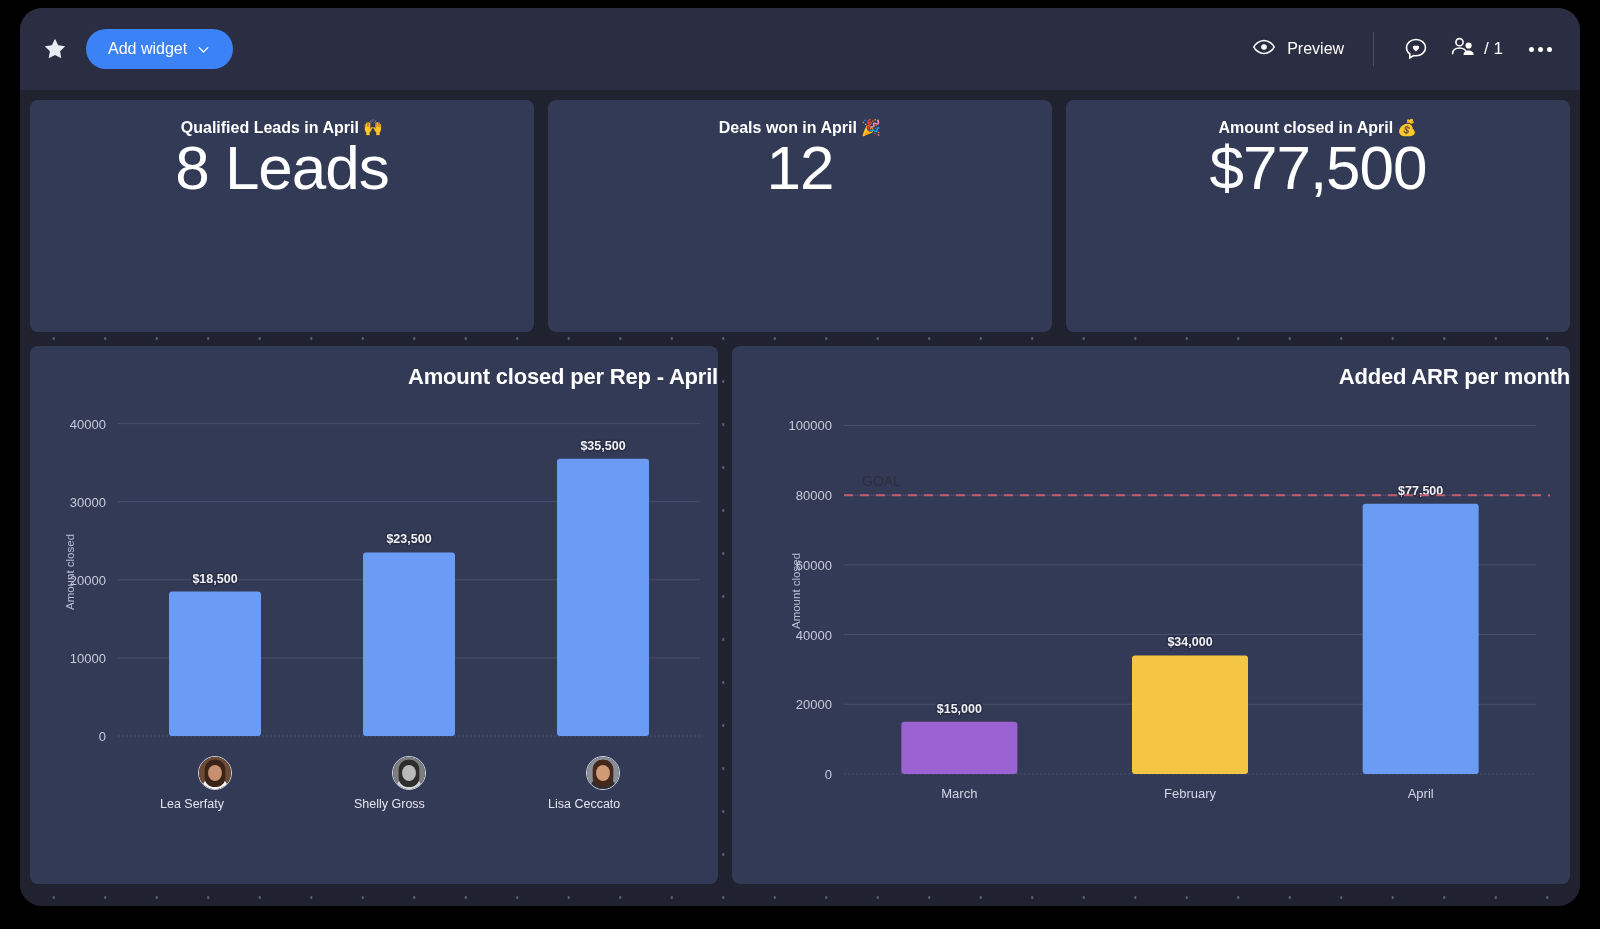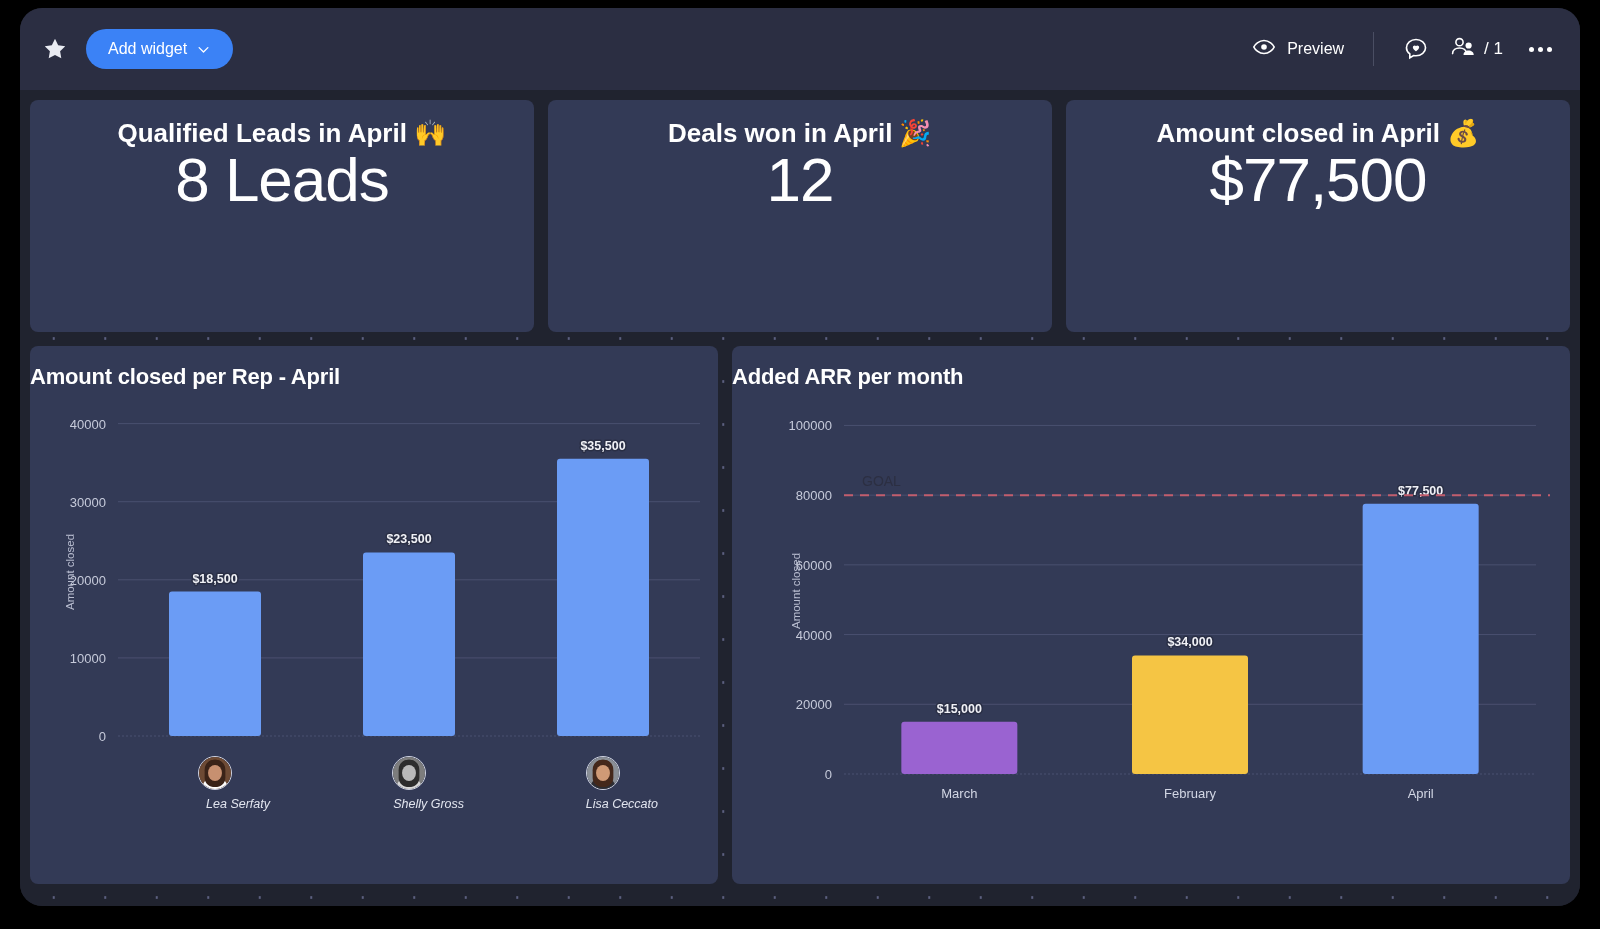"Qualified Leads in April 🙌" .kpi-title { font-size: 26px -> 16px }
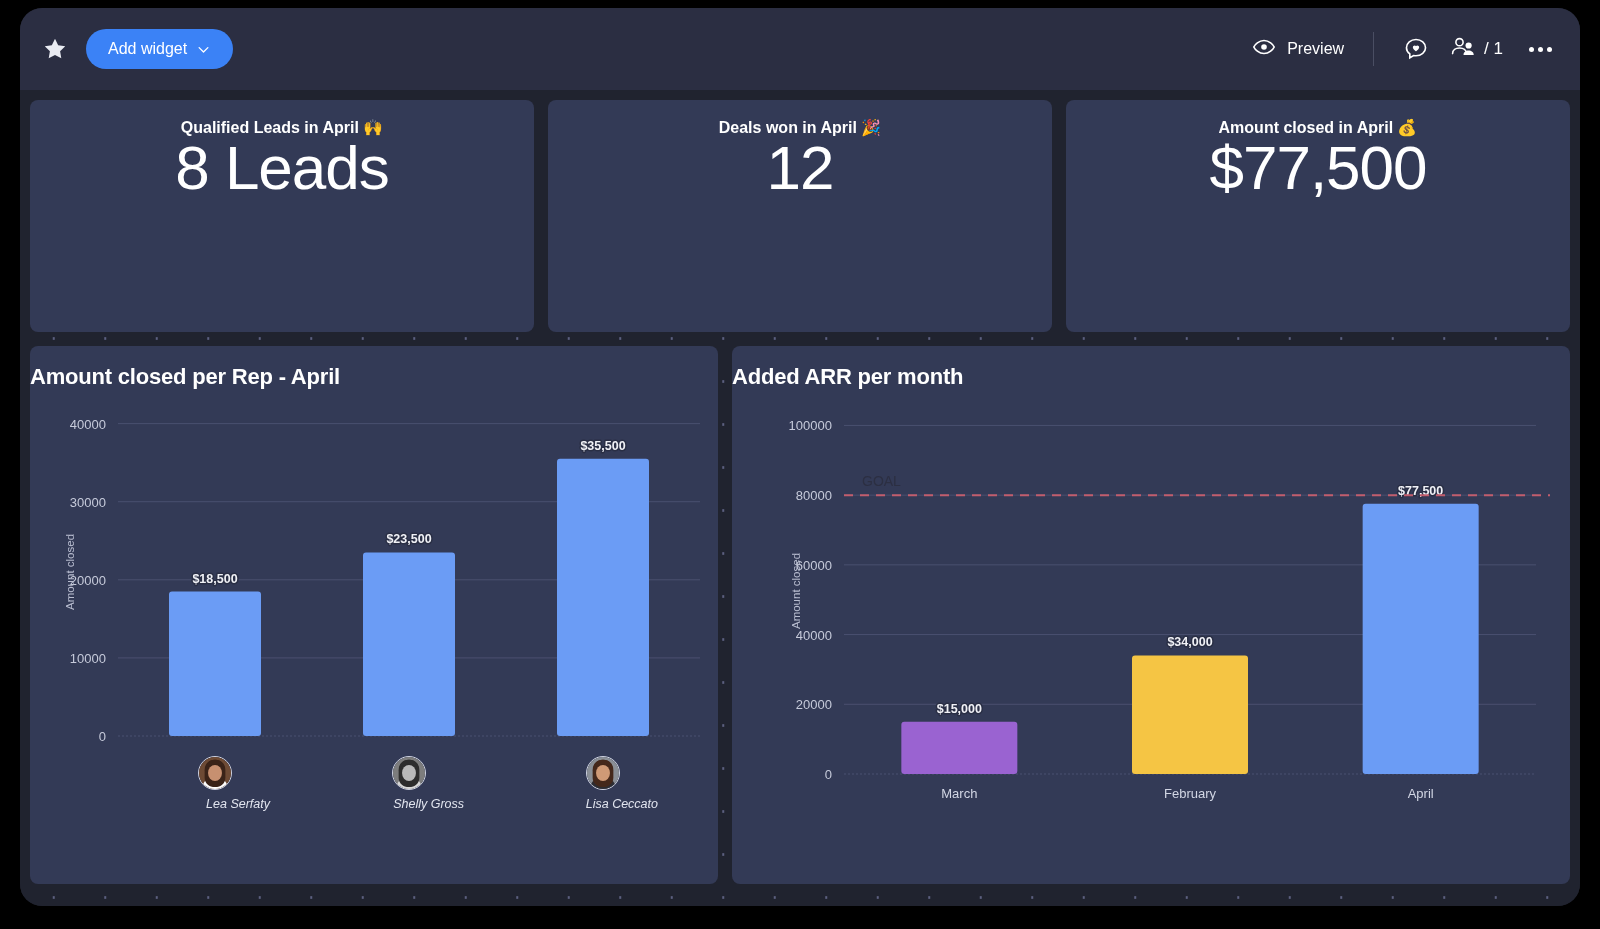"Amount closed per Rep -" .chart-title { text-align: left -> right }
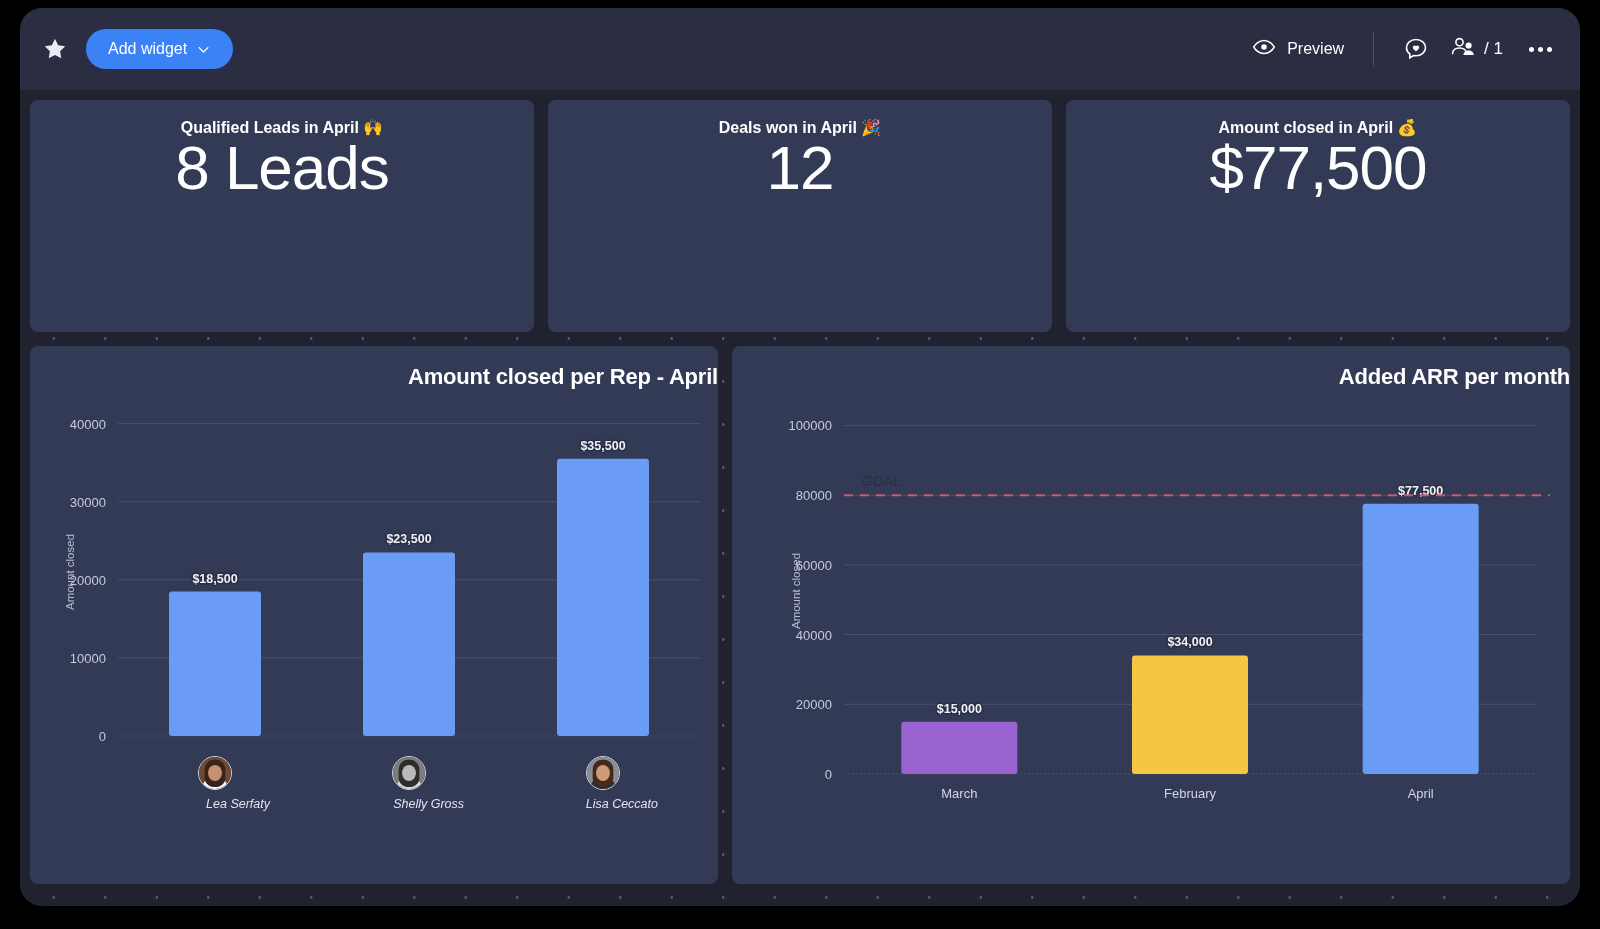"Lea Serfaty" .avatar-cell { font-style: italic -> none; text-align: right -> left }
